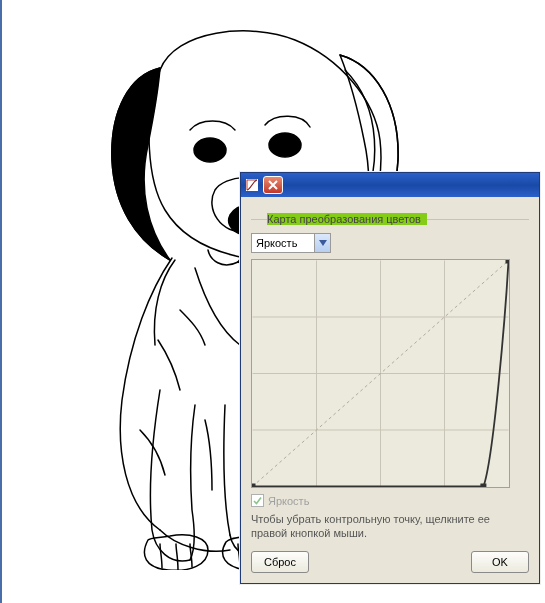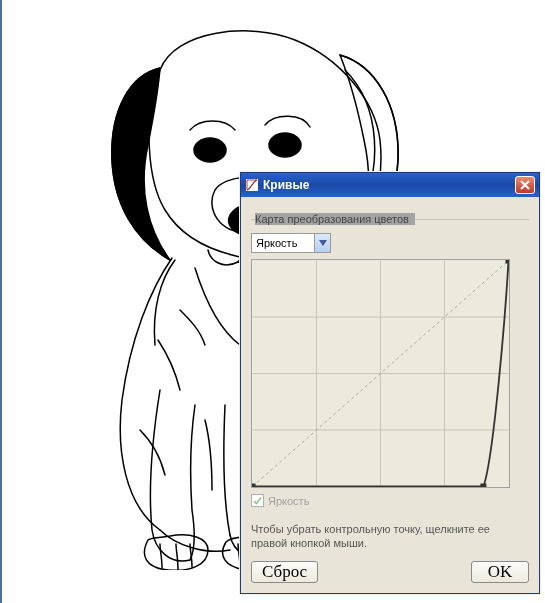"Кривые" span.t-title { html: <span>Кривые</span> -> none }
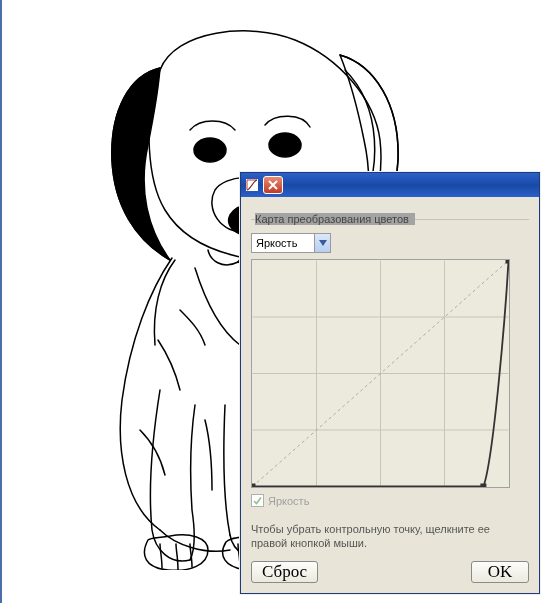"Карта преобразования цветов" .groupbox .legend { background: #a3a3a3 -> #84cc16; margin-left: 4px -> 16px }
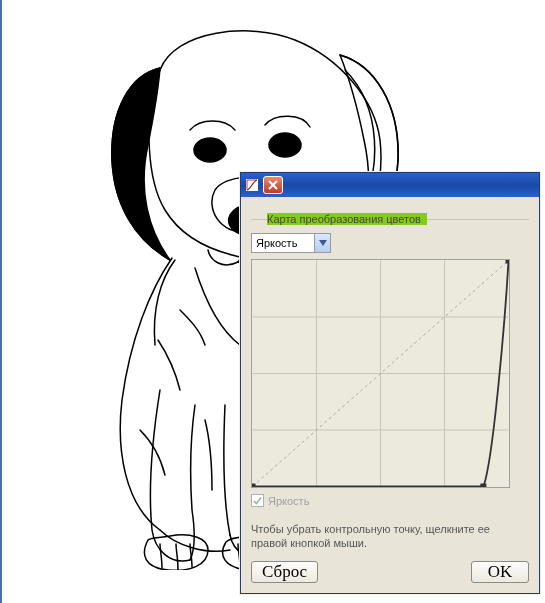"Чтобы убрать контрольную точку, щелкните" .hint { margin-top: 16px -> 6px }
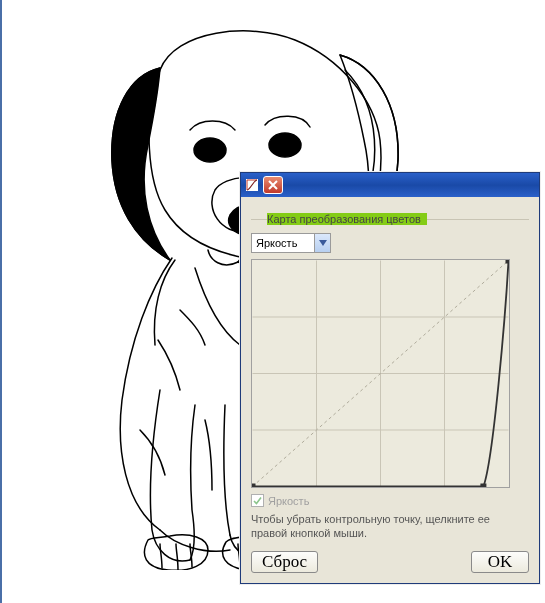"Сброс" .btn { font-family: Liberation Serif, serif -> Liberation Sans, sans-serif; font-size: 17px -> 11px; padding: 0 10px -> 0 4px }
